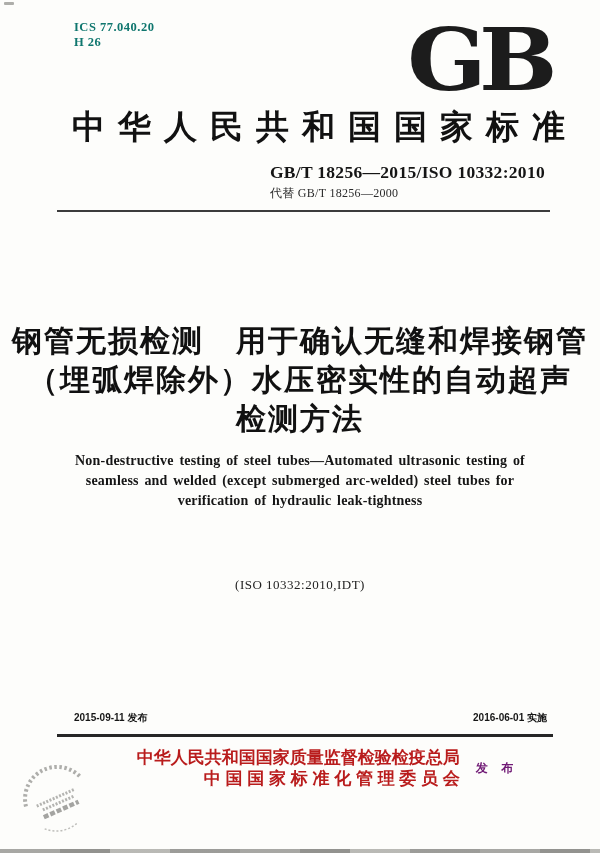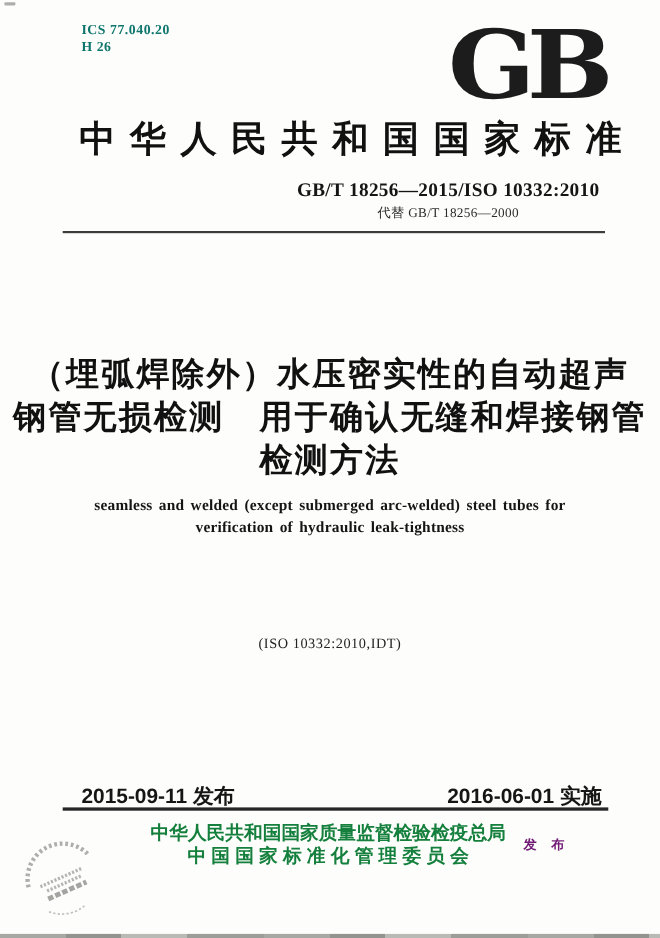"GB/T 18256—2015/ISO 10332:2010" .std-number { text-align: center -> left }
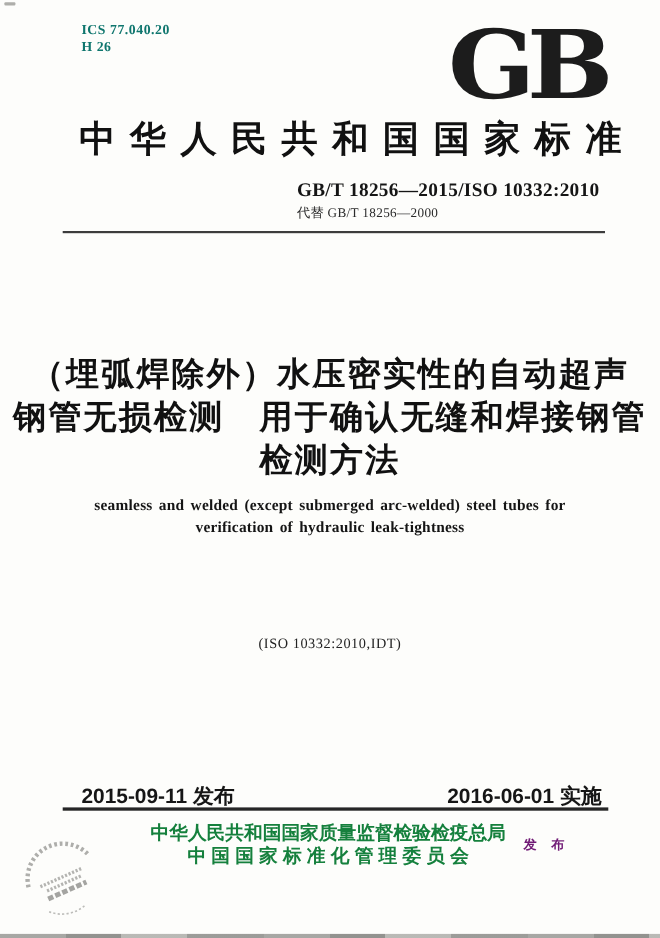"（埋弧焊除外）水压密实性的自动超声" div { order: before "钢管无损检测 用于确认无缝和焊接钢管" -> after "钢管无损检测 用于确认无缝和焊接钢管" }
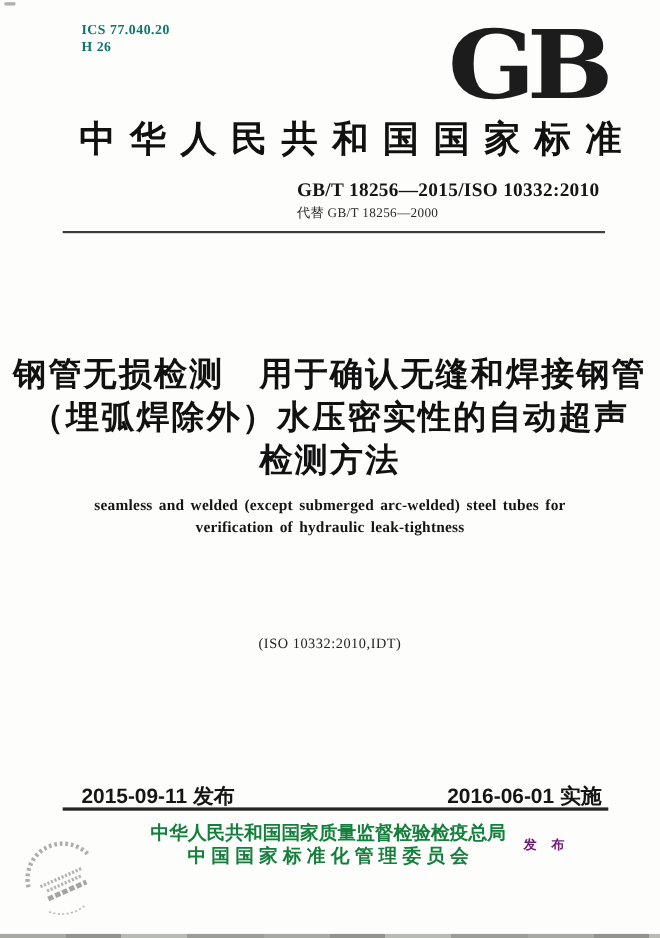"Non-destructive testing of steel" div { html: none -> <div>Non-destructive testing of steel tubes—Automated ultrasonic testing of</div> }
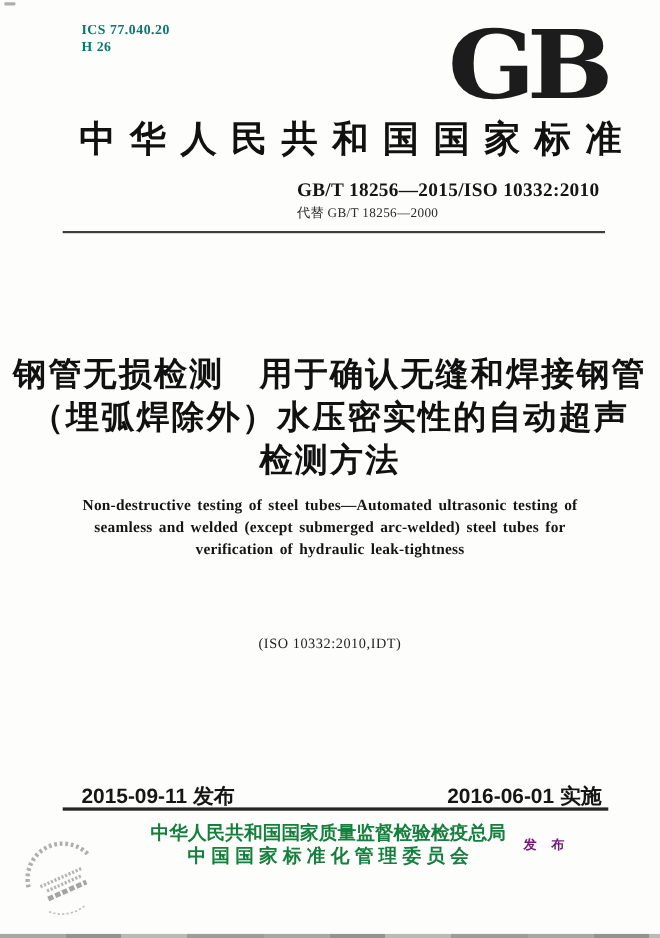"2015-09-11 发布" .dates-row { font-size: 19px -> 10px }
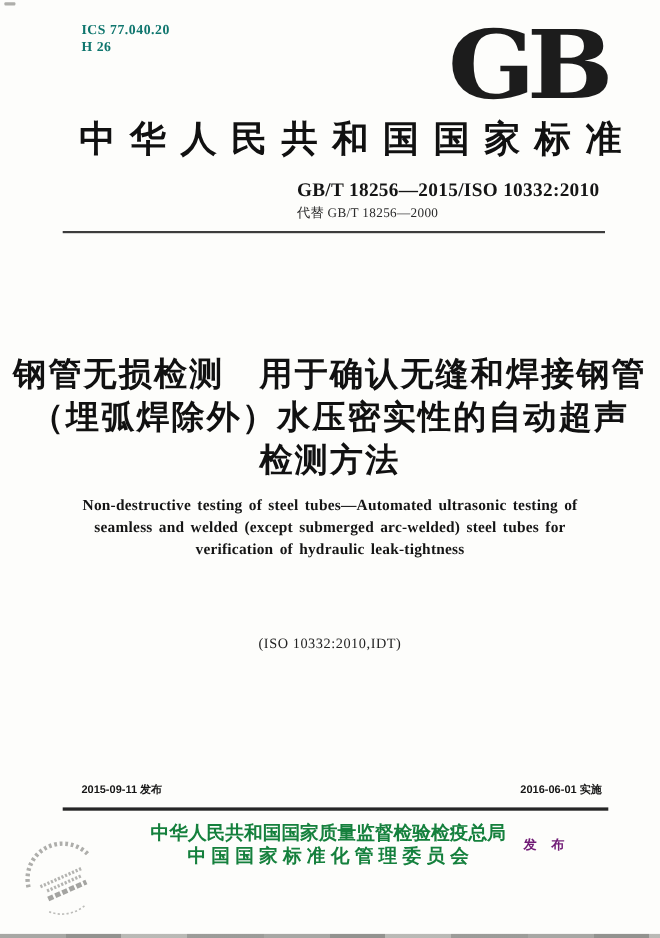"中华人民共和国国家质量监督检验检疫总局" .issuer-lines { color: #15803d -> #b91c1c; text-align: center -> right }
